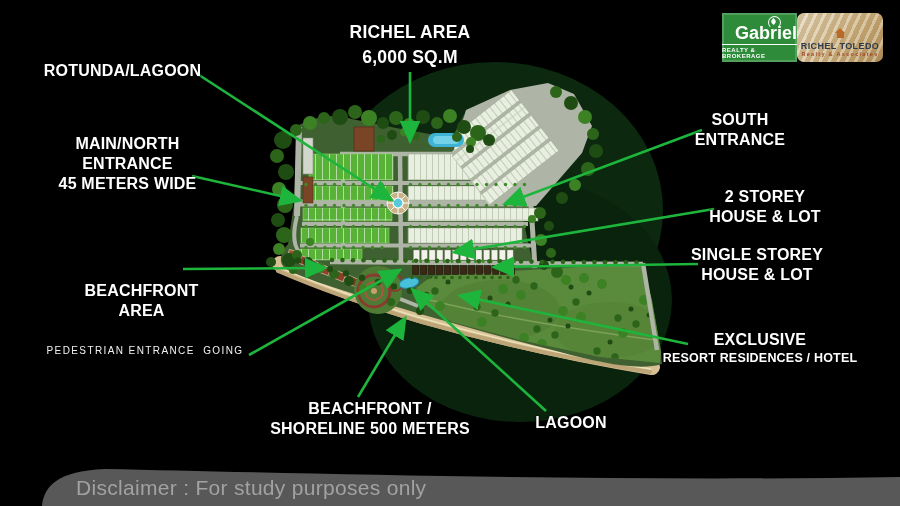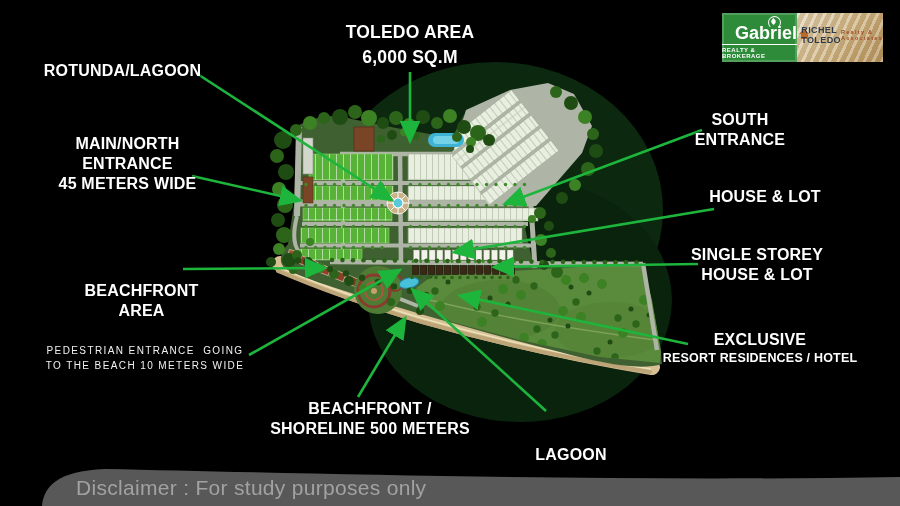"TOLEDO AREA" div { text: TOLEDO -> RICHEL }
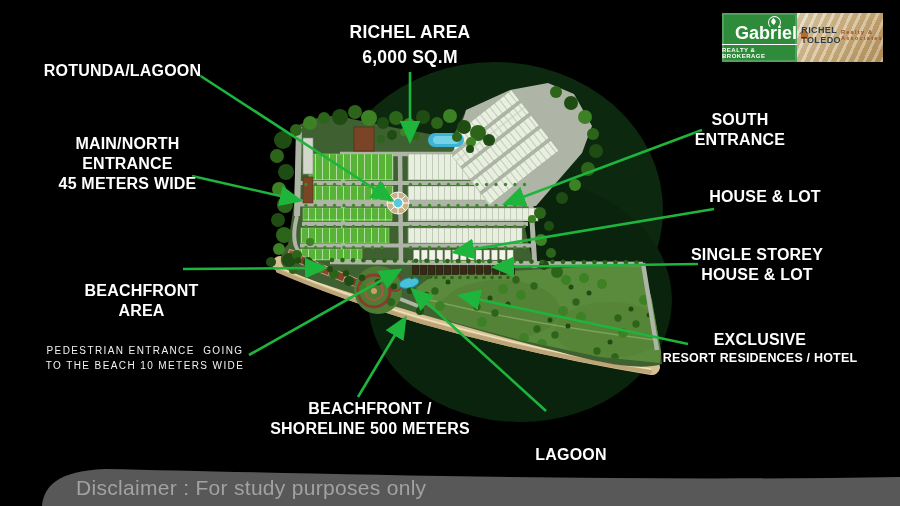"RICHEL TOLEDO" .logo-richel { border-radius: none -> 7px; flex-direction: row -> column }
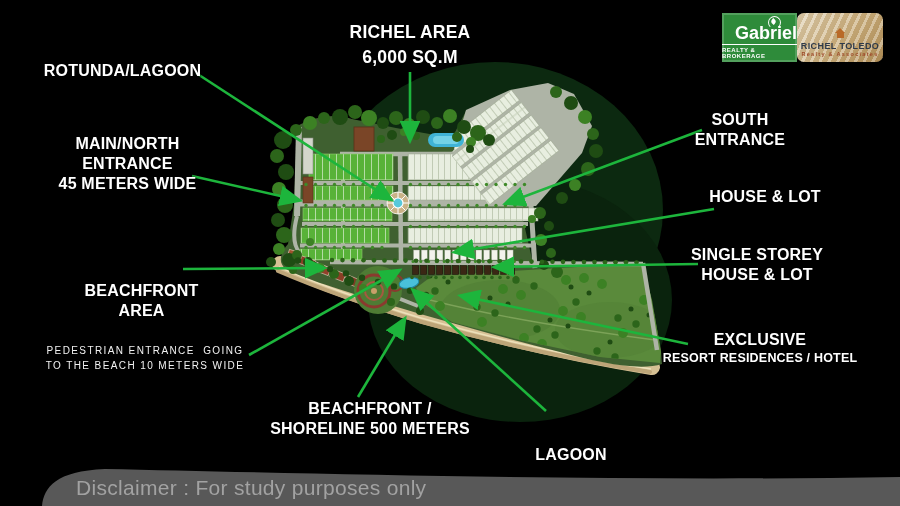"2 STOREY" div { html: none -> <div>2 STOREY</div> }
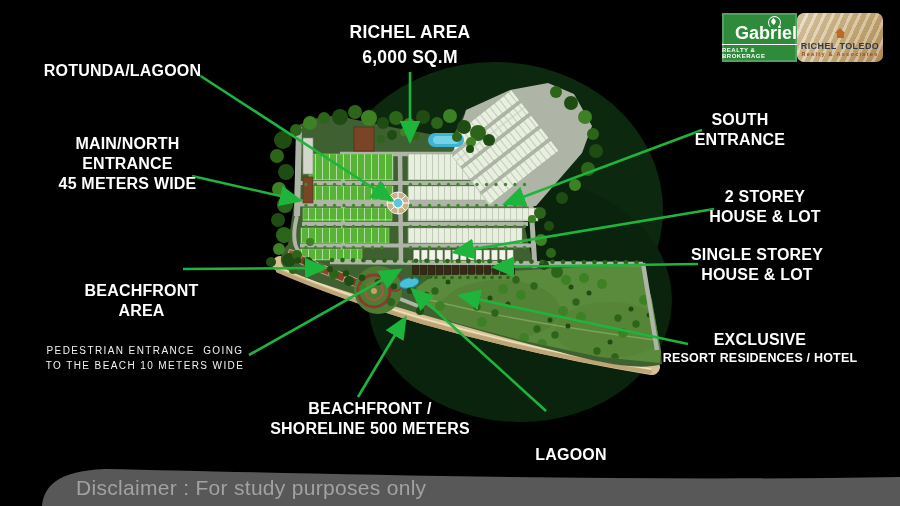"TO THE BEACH 10 METERS" div { html: <div>TO THE BEACH 10 METERS WIDE</div> -> none }
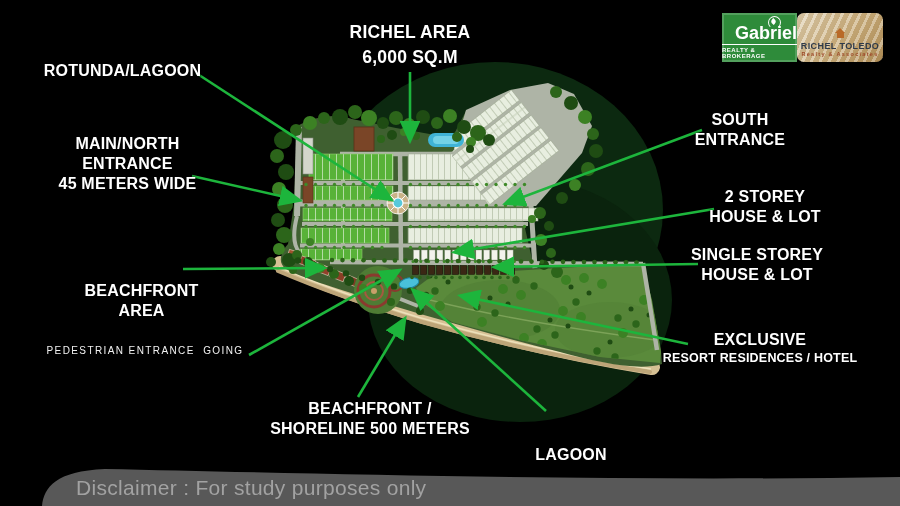"LAGOON" .ann-lagoon { margin-top: 32px -> none }
